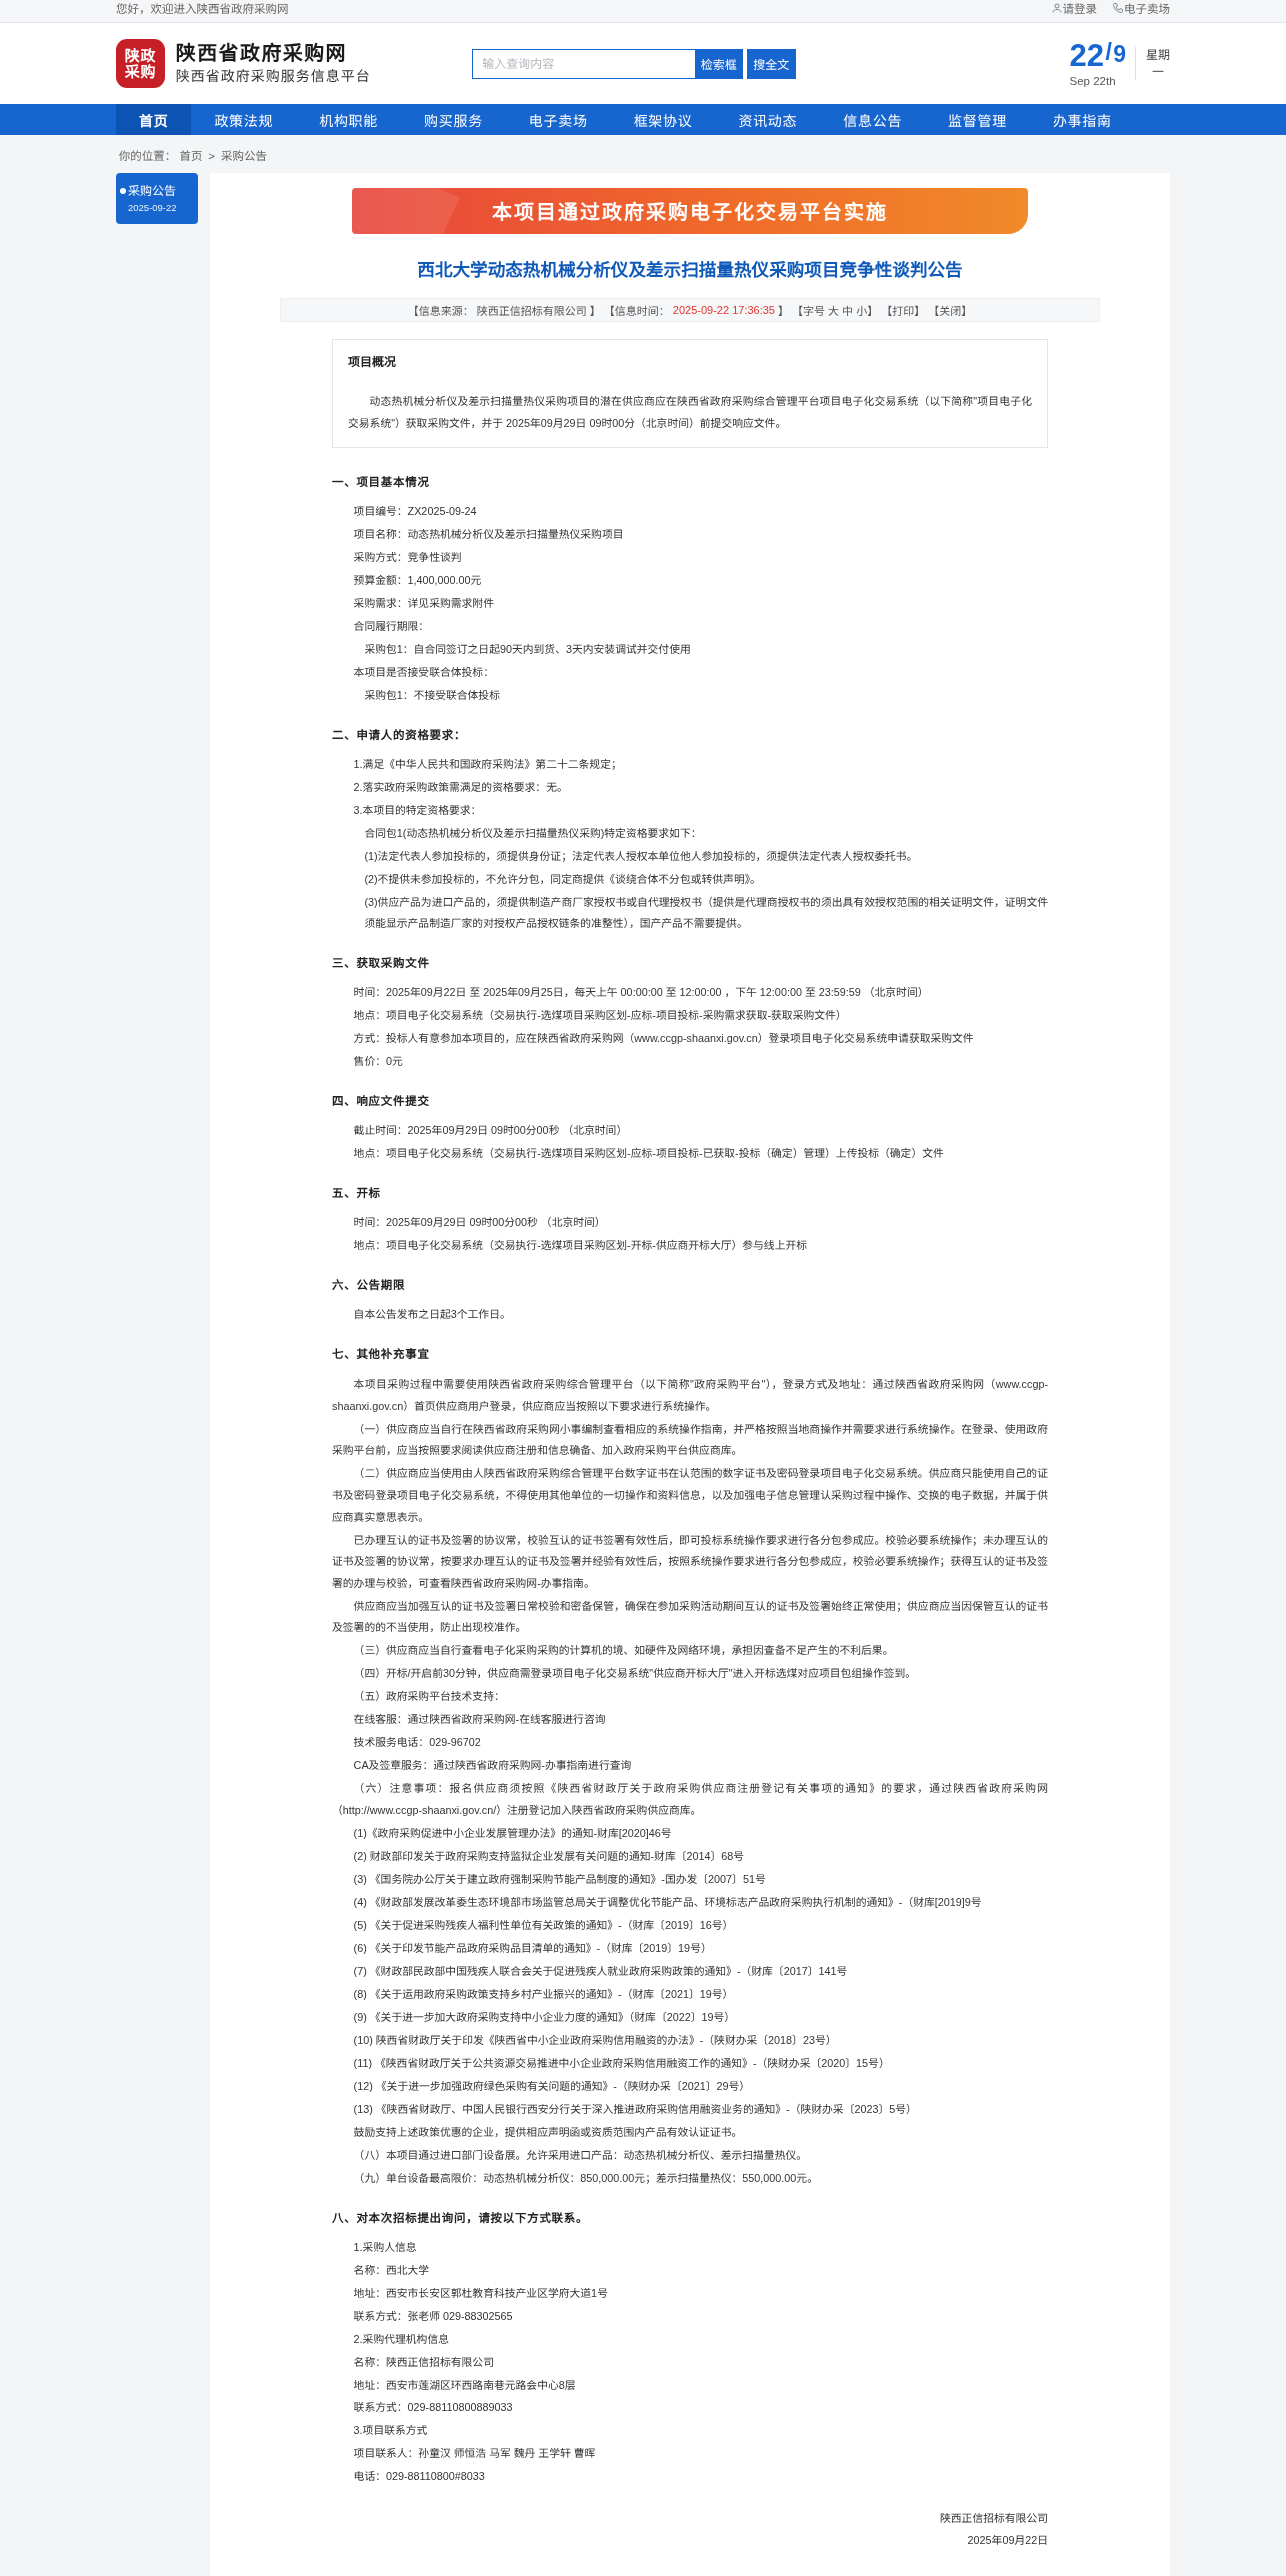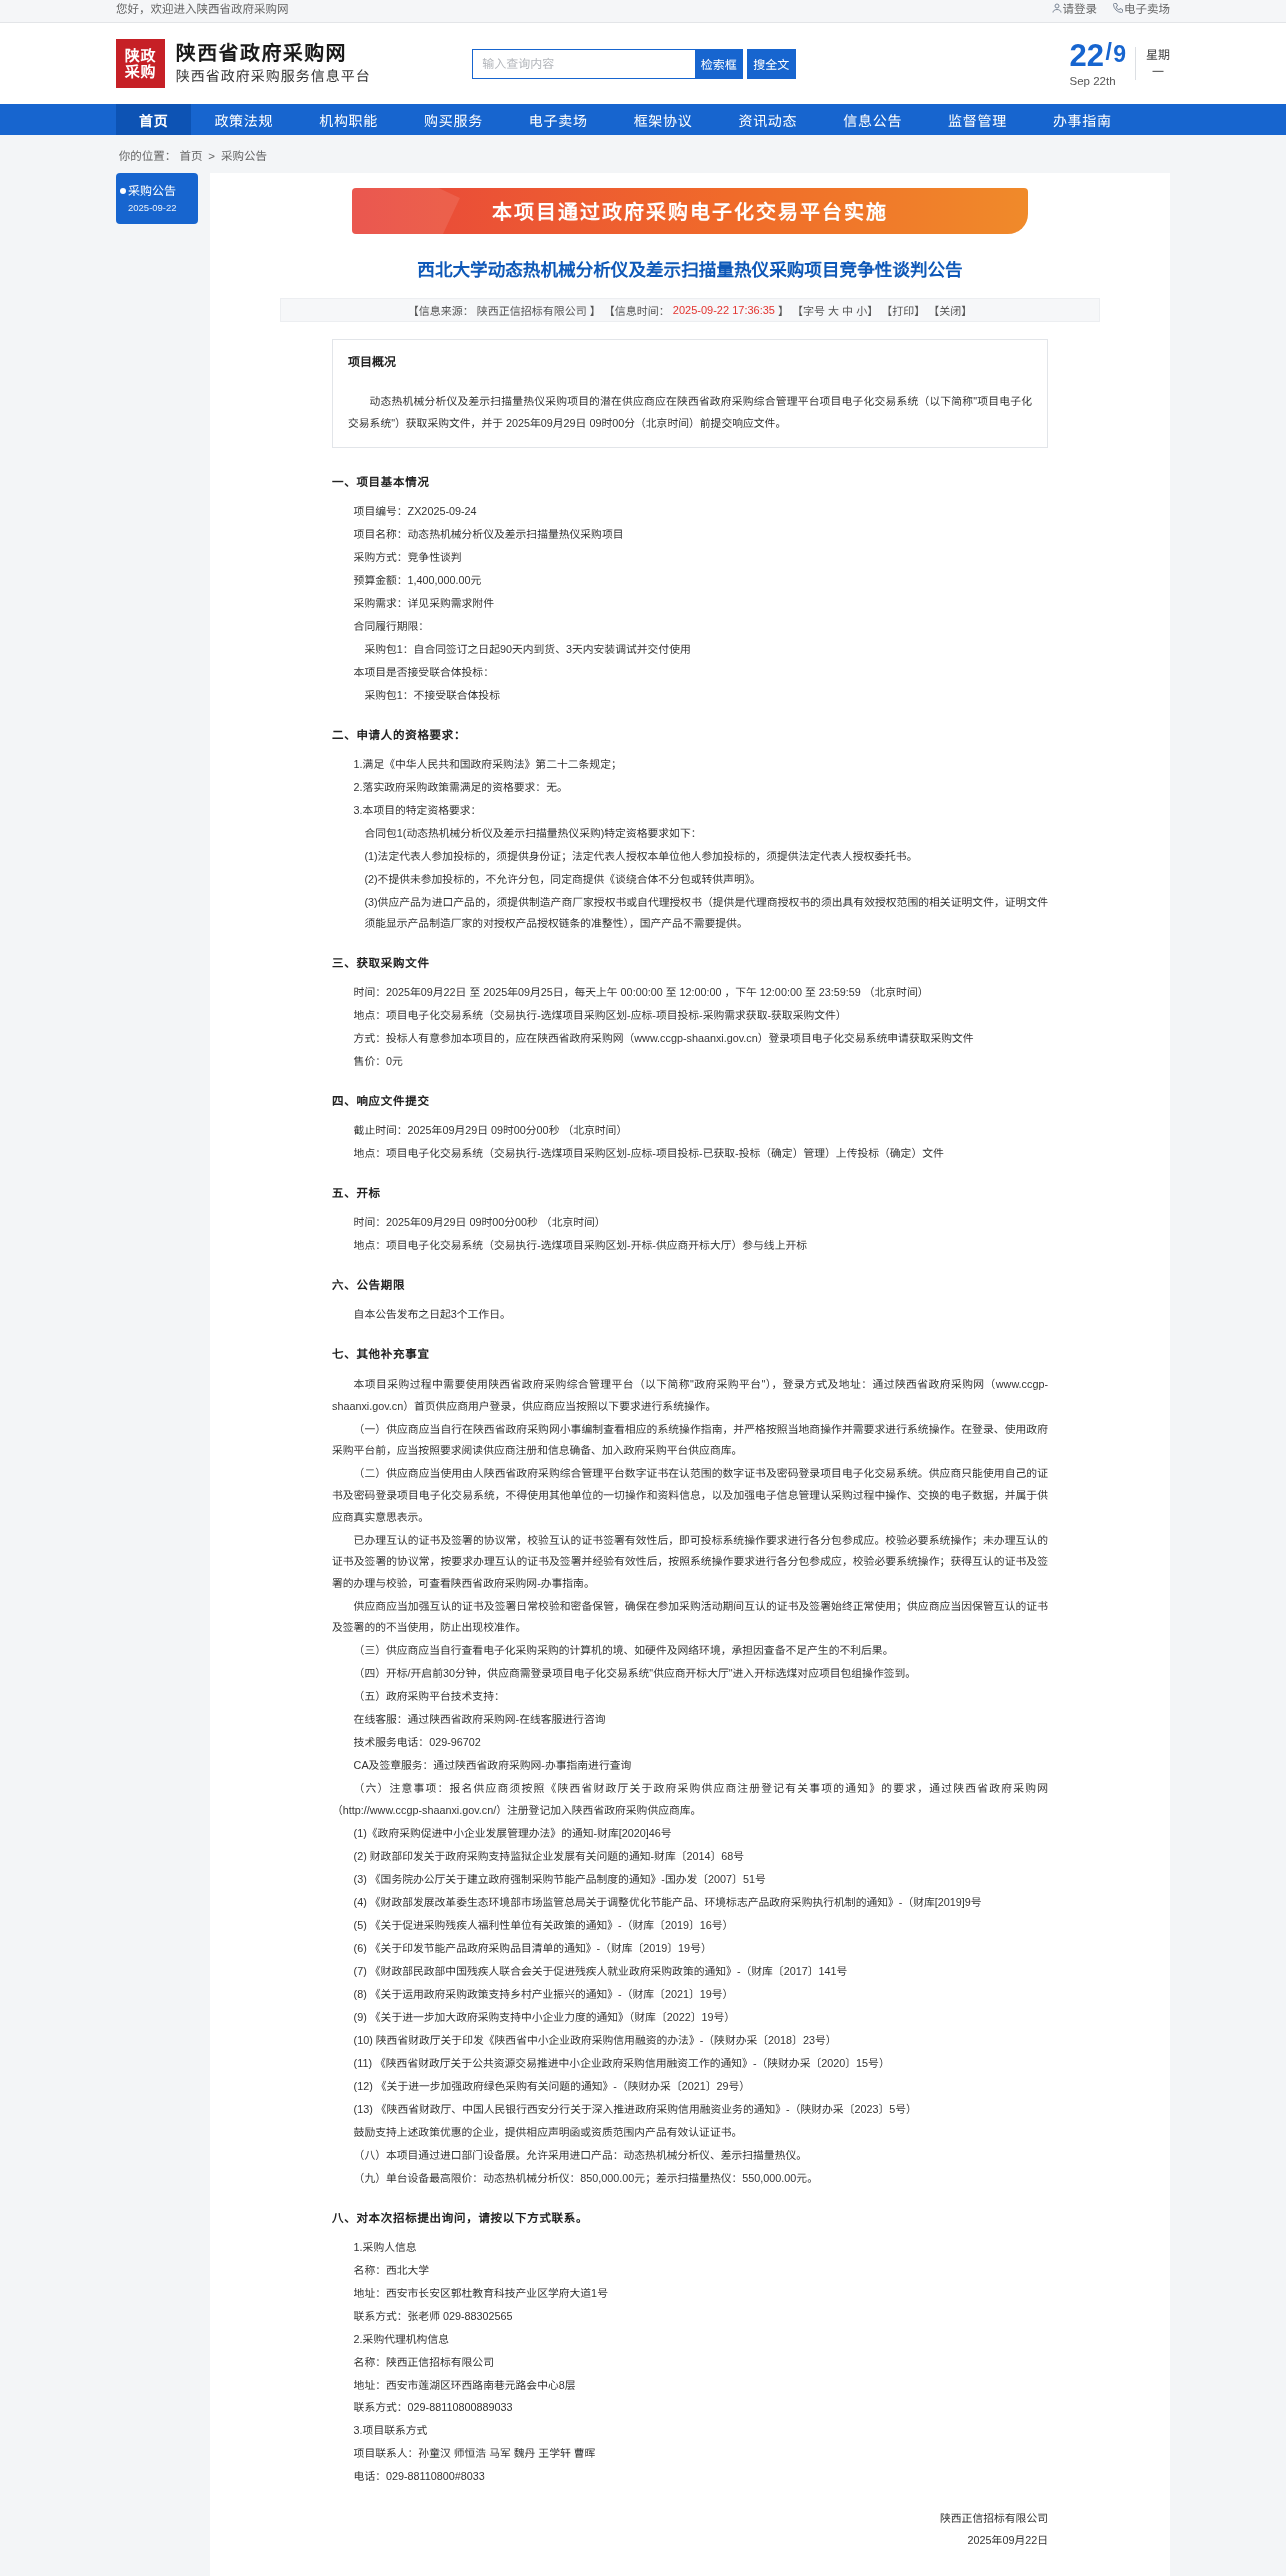"陕政" .logo-mark { border-radius: 0 -> 11px }
